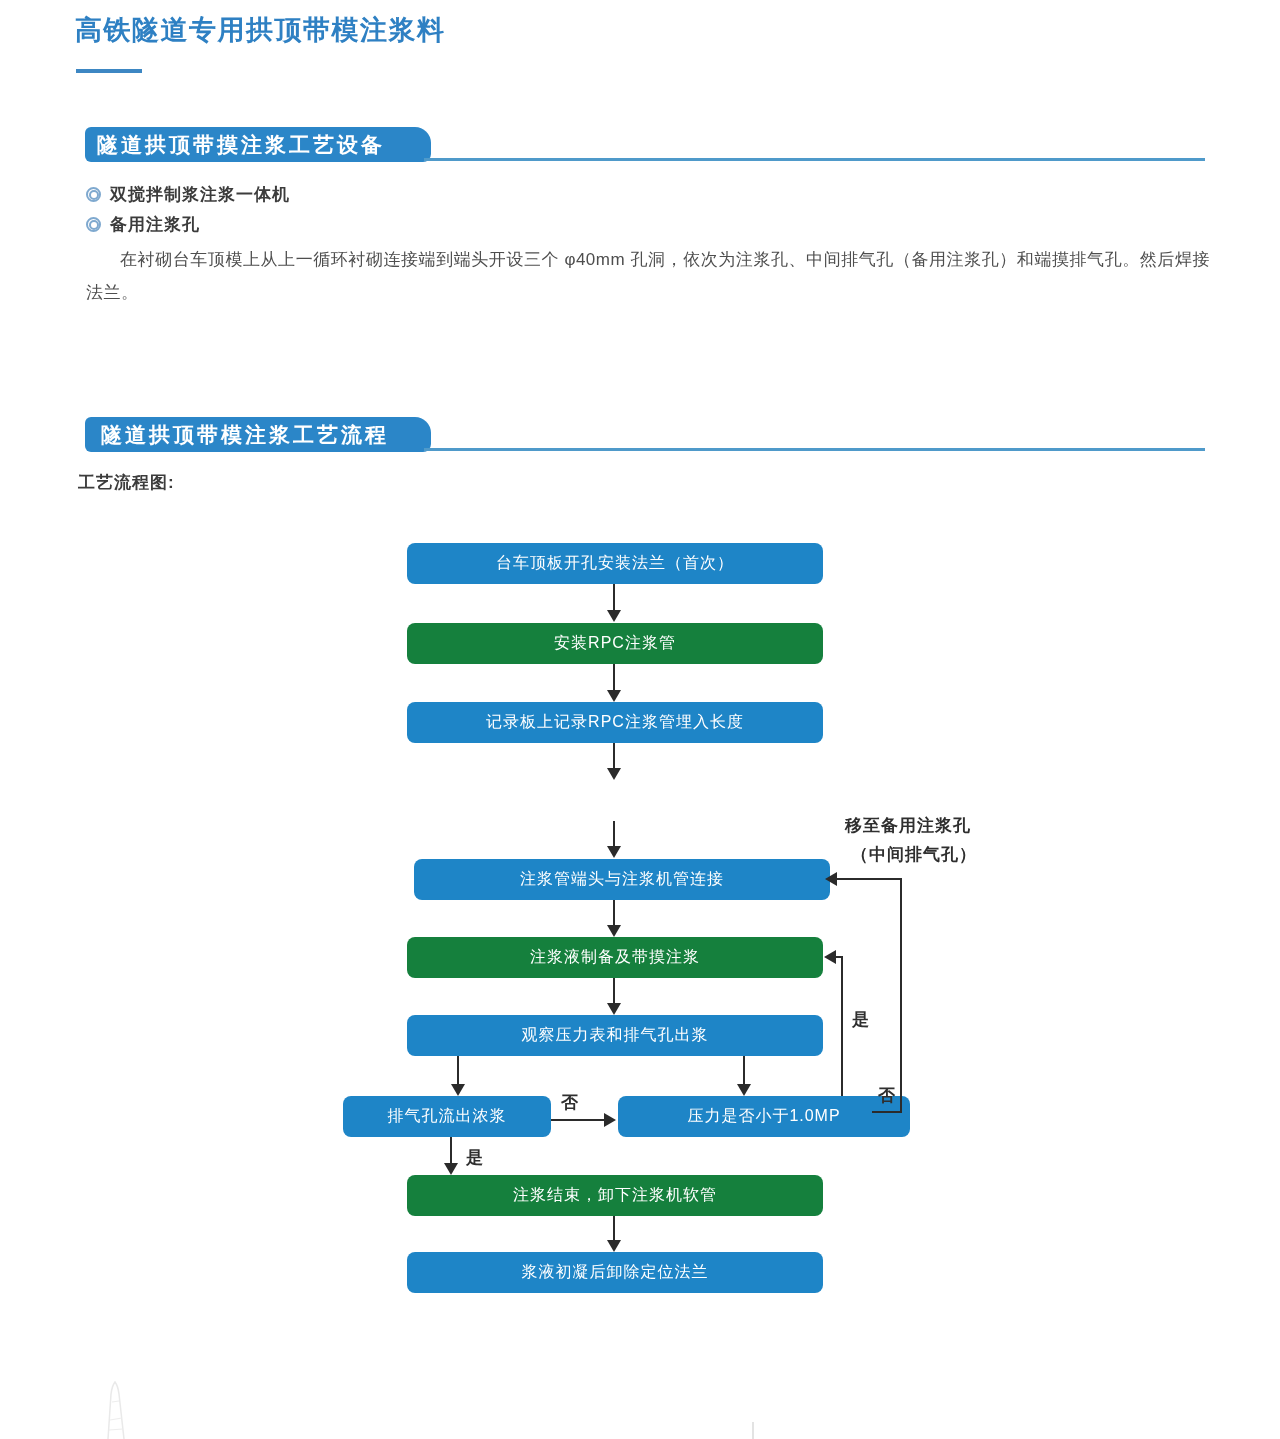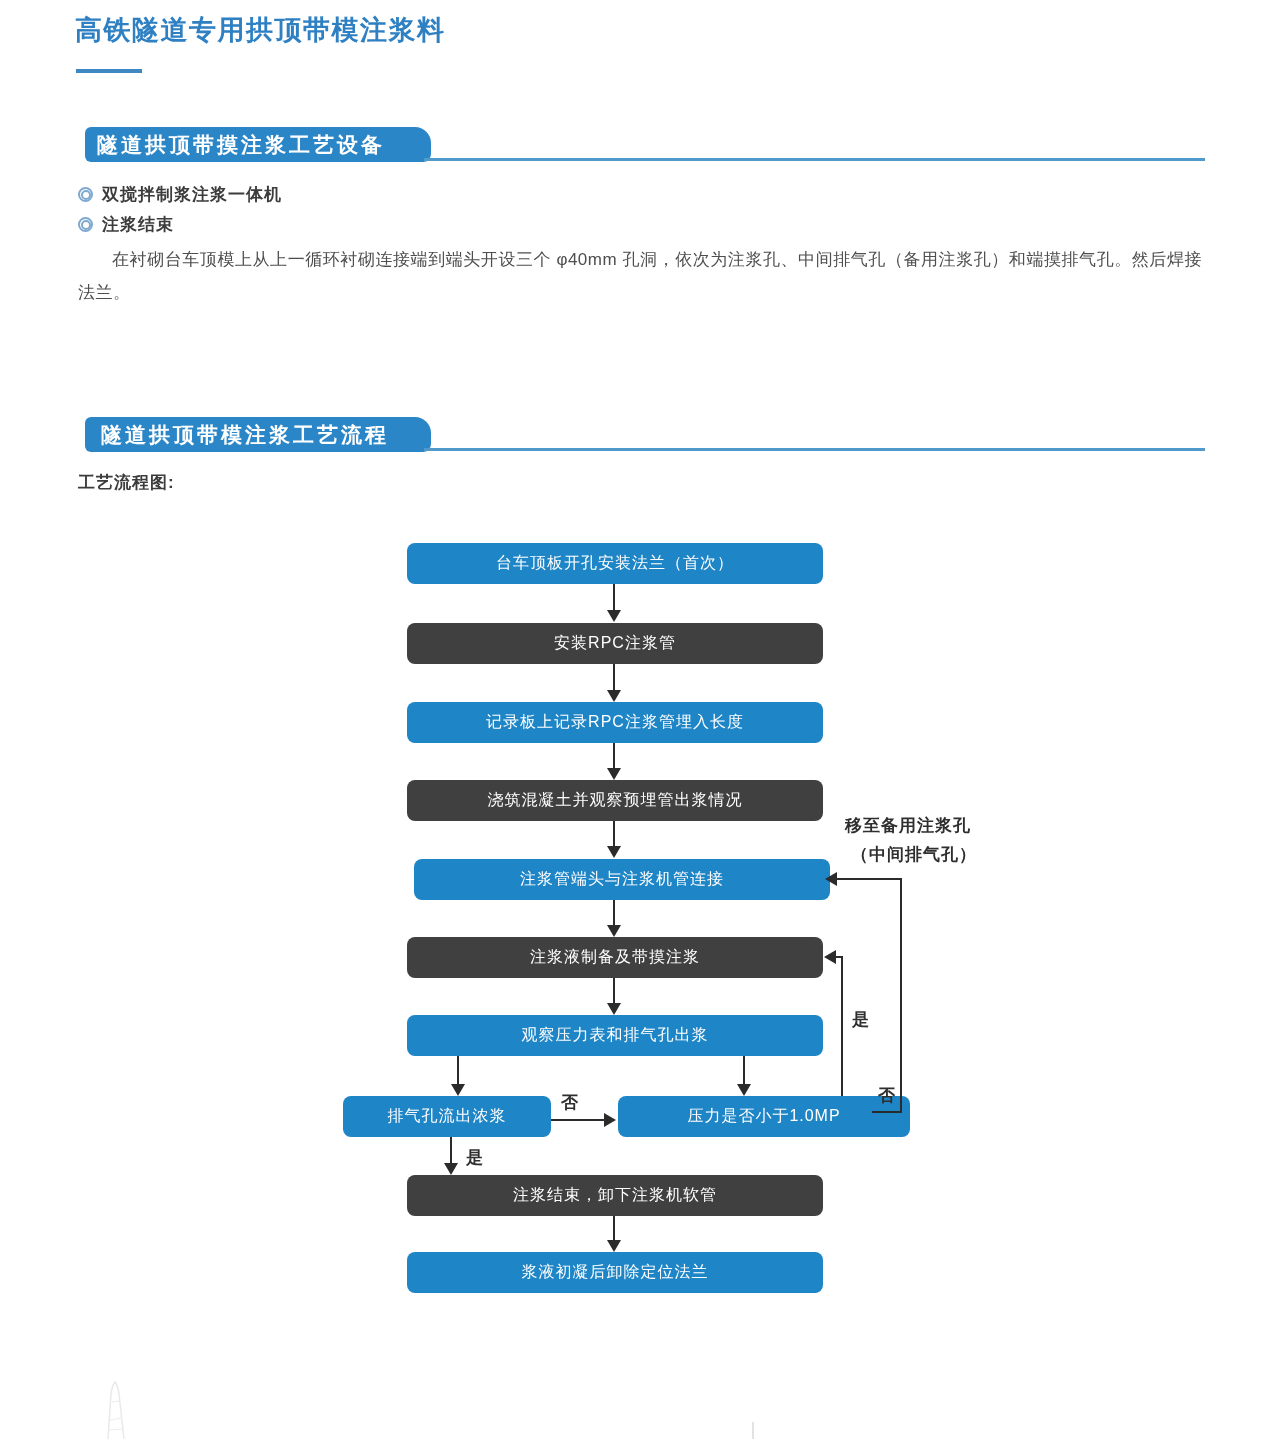"双搅拌制浆注浆一体机" .content { left: 78px -> 86px }
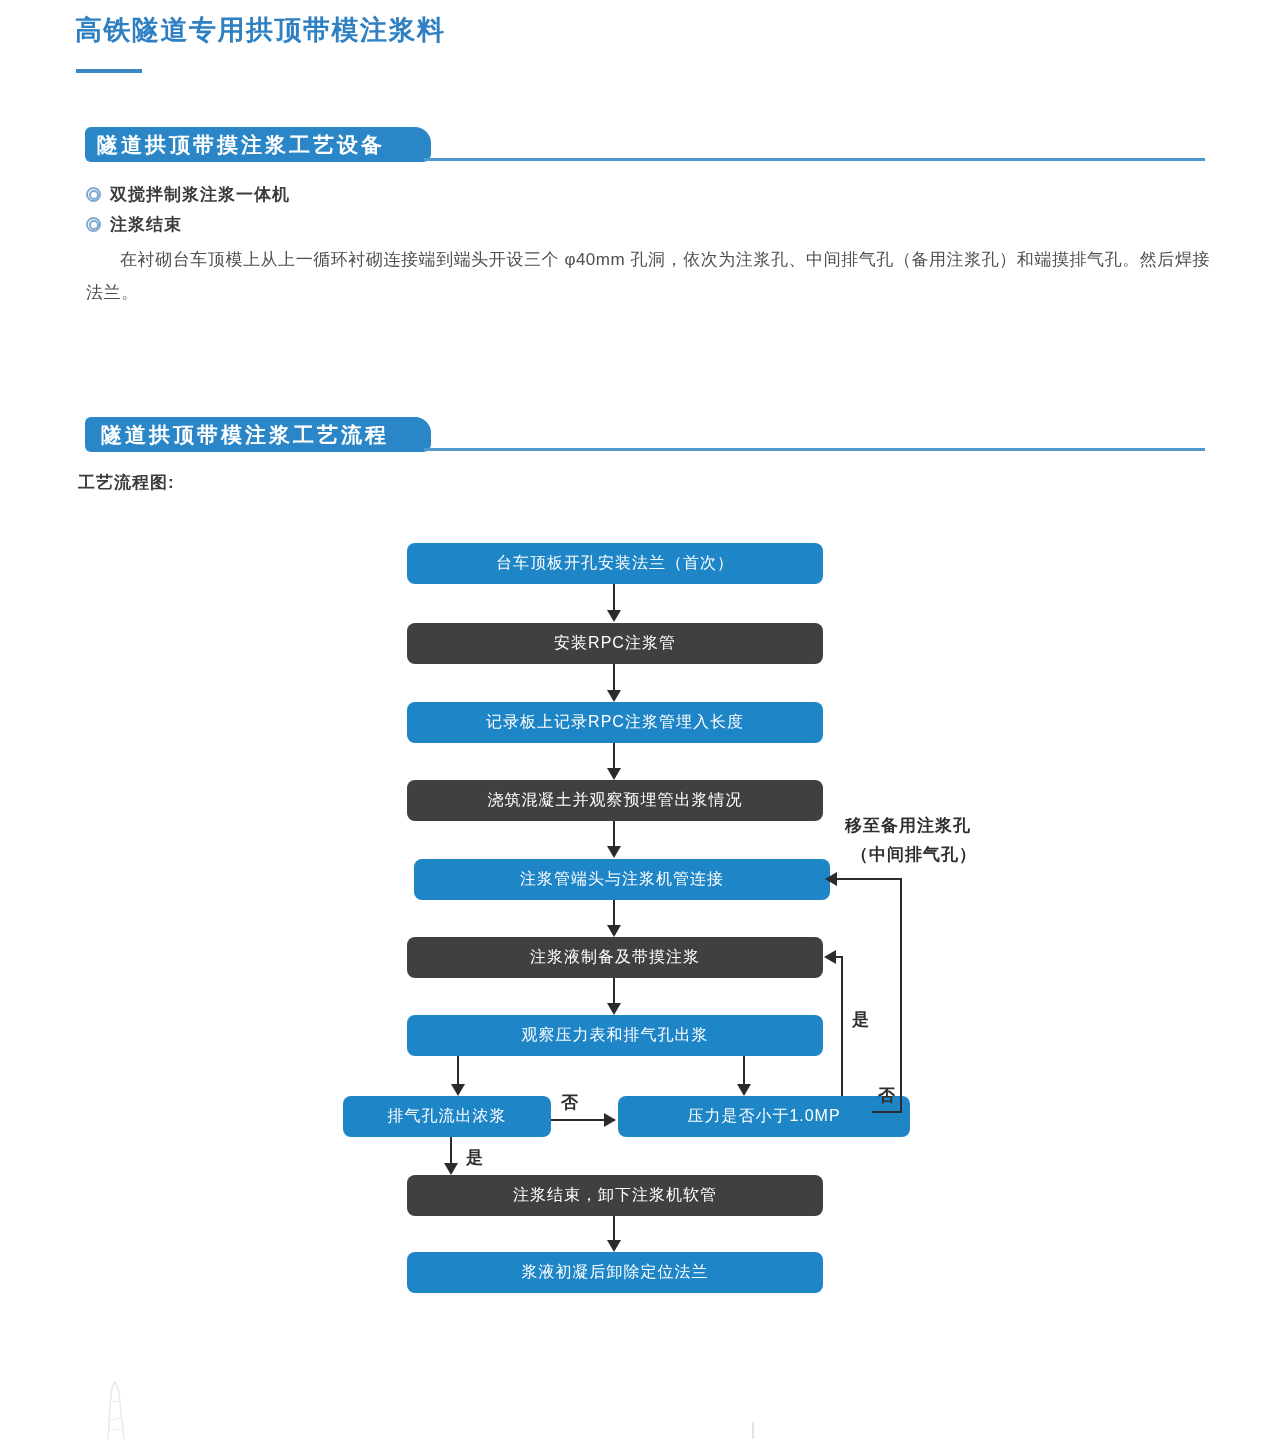"注浆结束" span.bullet-heading { text: 注浆结束 -> 备用注浆孔 }
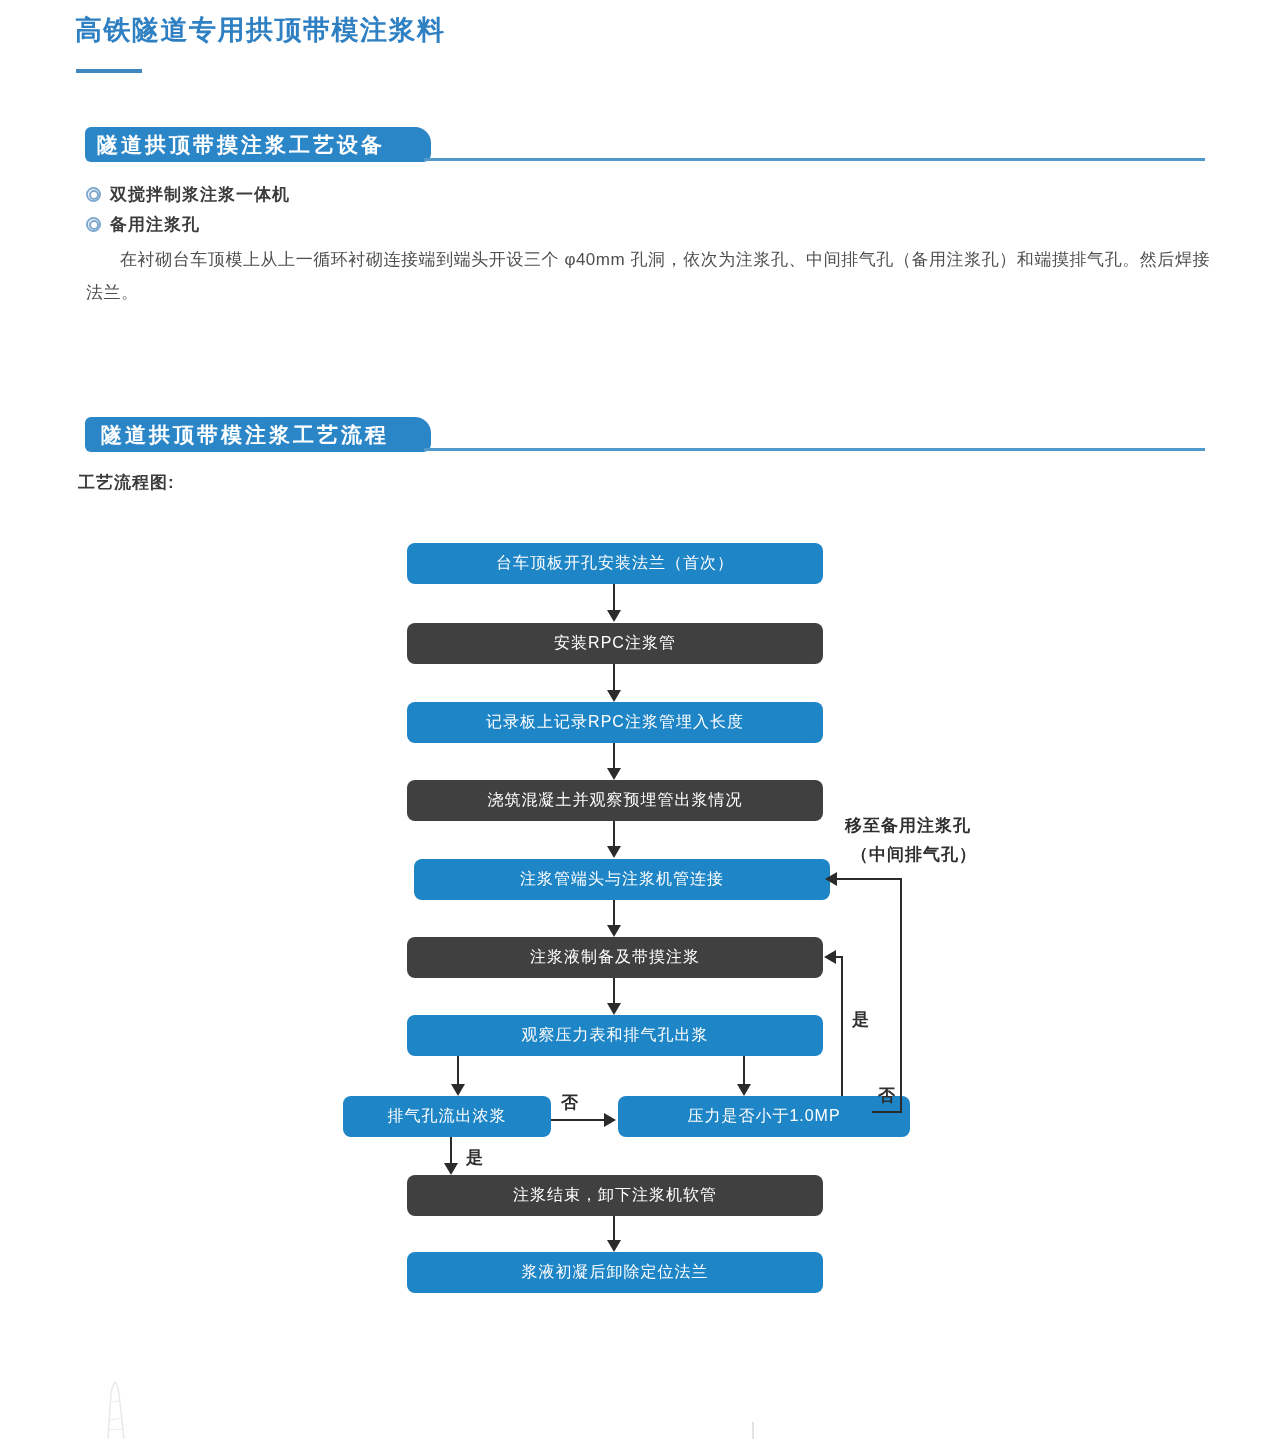"安装RPC注浆管" .fcbox.gray { background: #404040 -> #15803d }
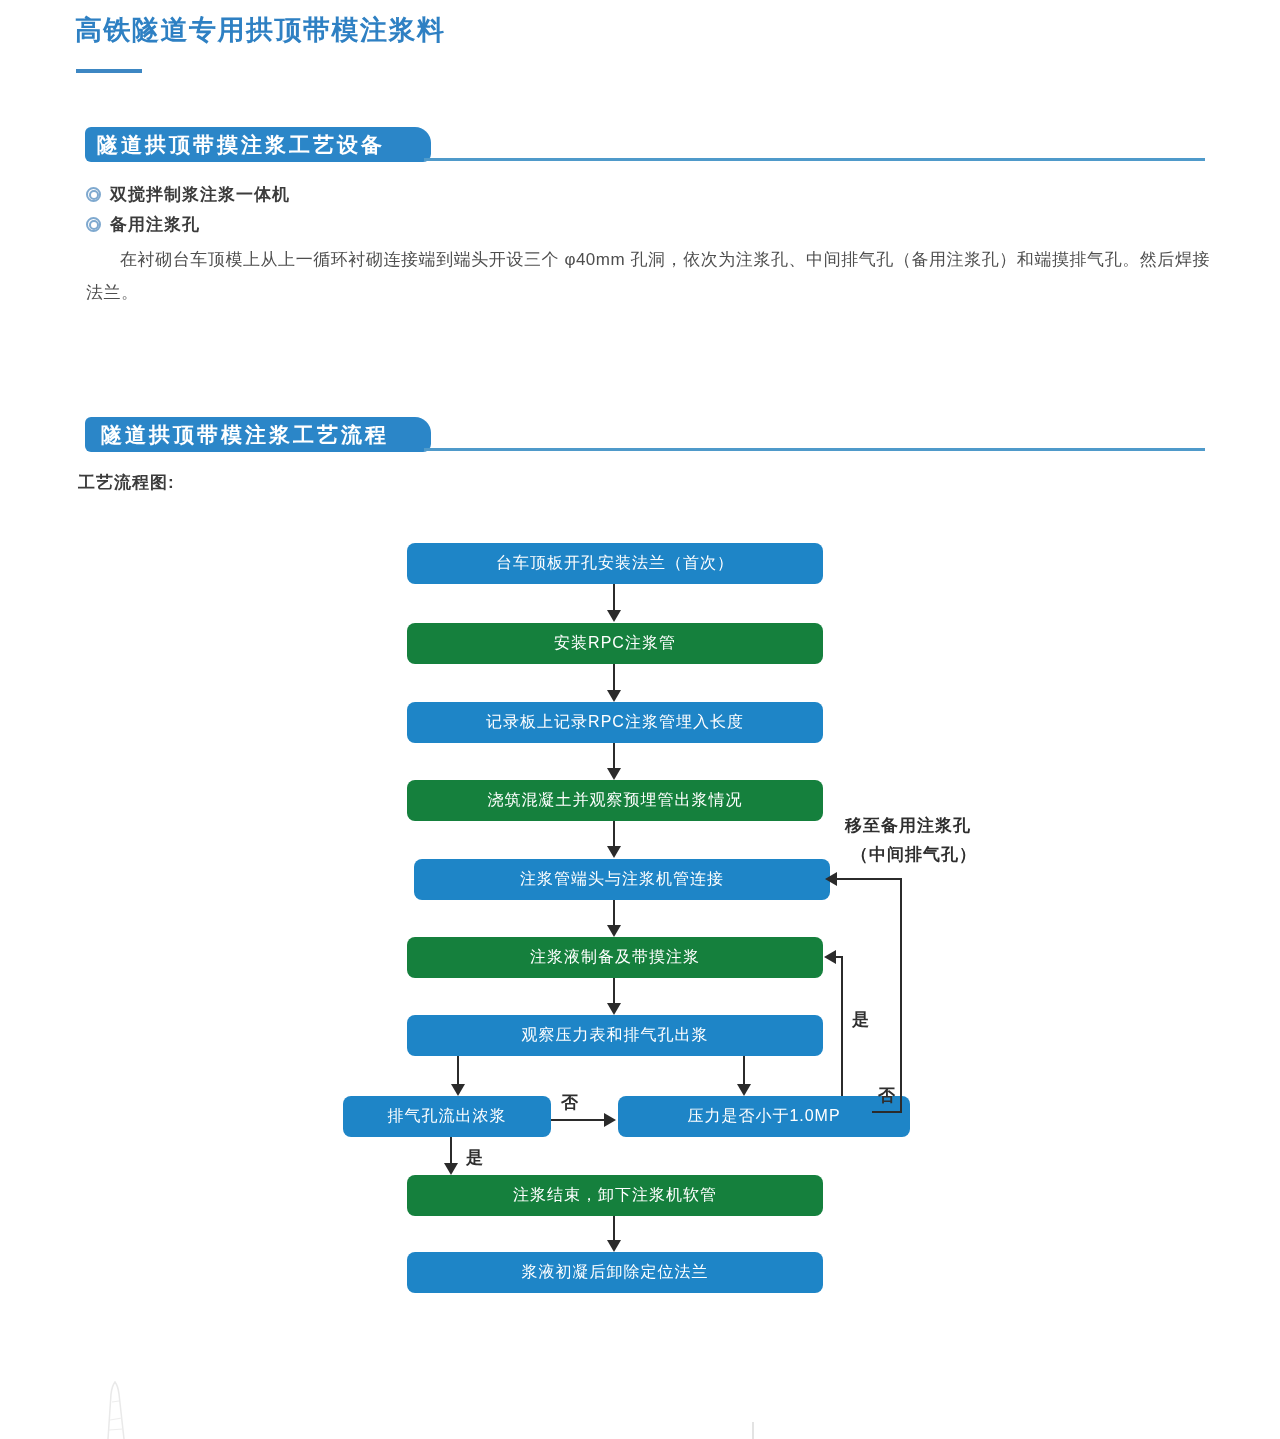"浇筑混凝土并观察预埋管出浆情况" div.fcbox { html: <div>浇筑混凝土并观察预埋管出浆情况</div> -> none }
